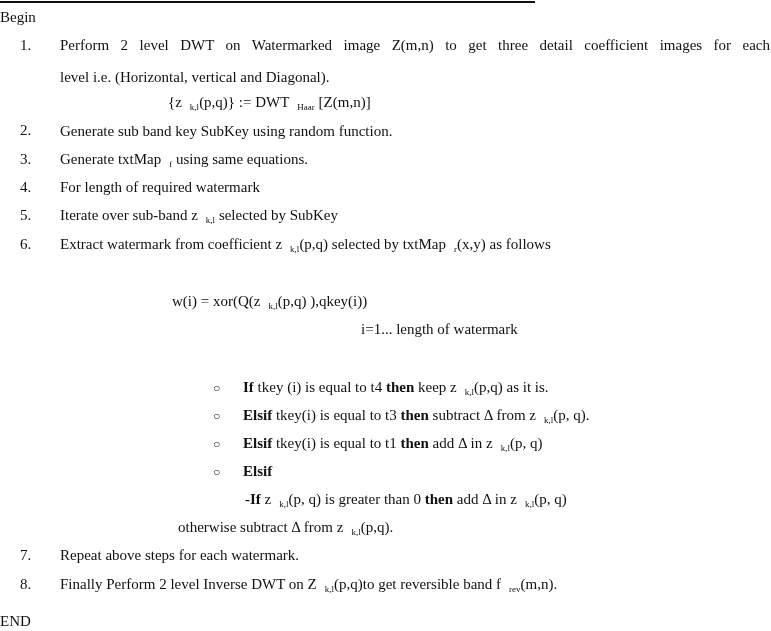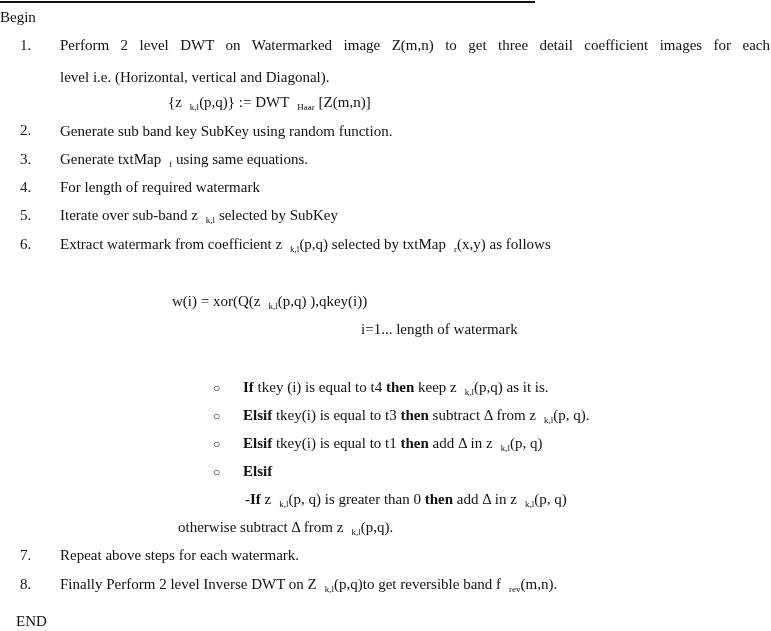"END" div.ln { left: 16px -> 0 }
